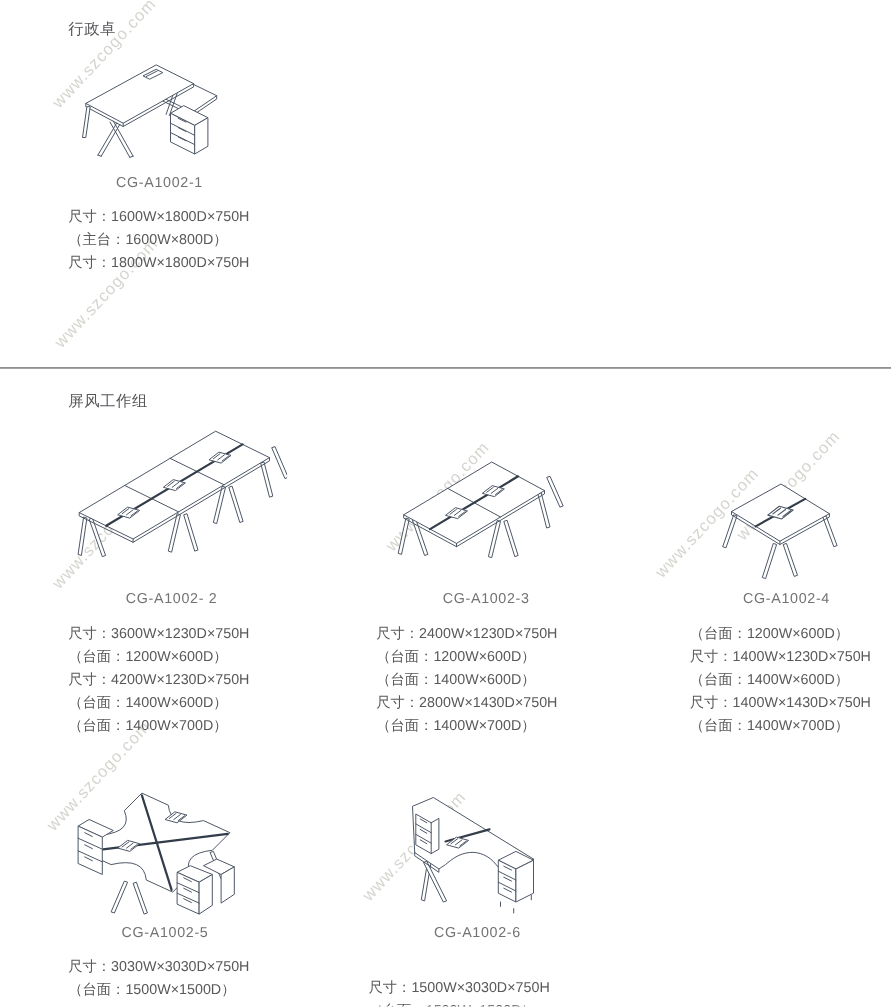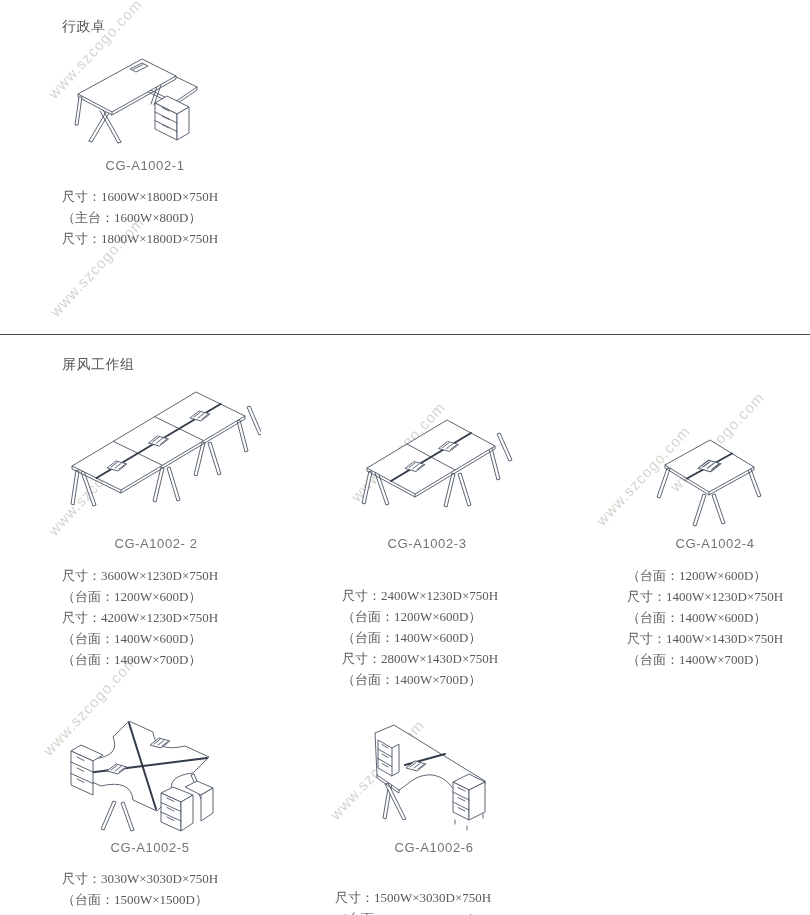"尺寸：1600W×1800D×750H" .specs { font-family: Liberation Serif, serif -> none }
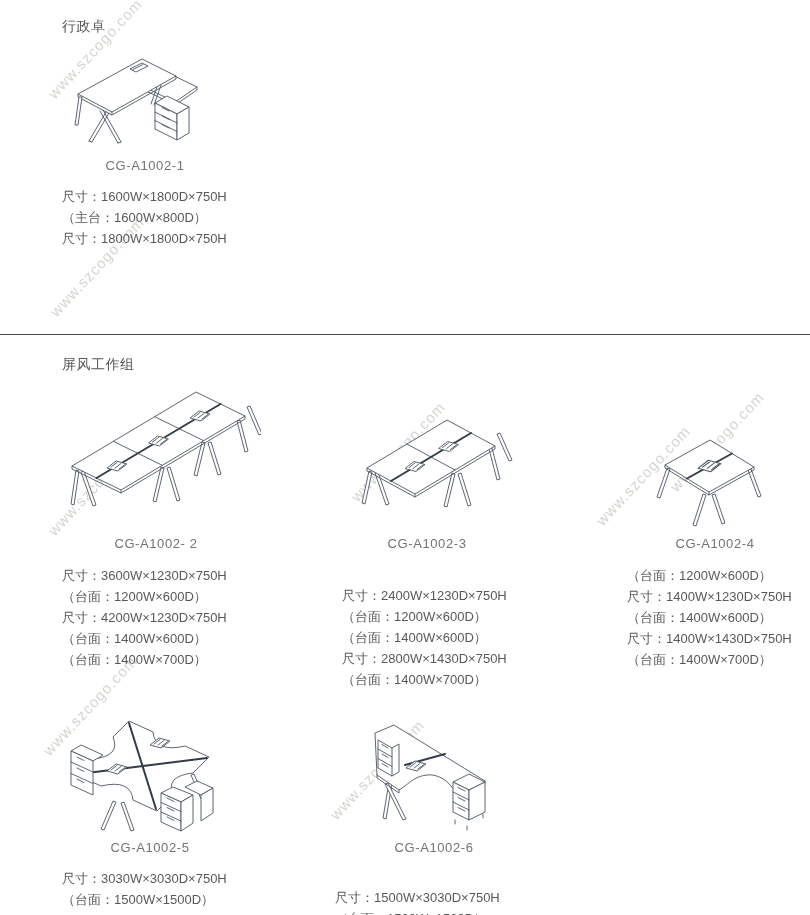"CG-A1002-3" div.abs { left: 319px -> 334px }
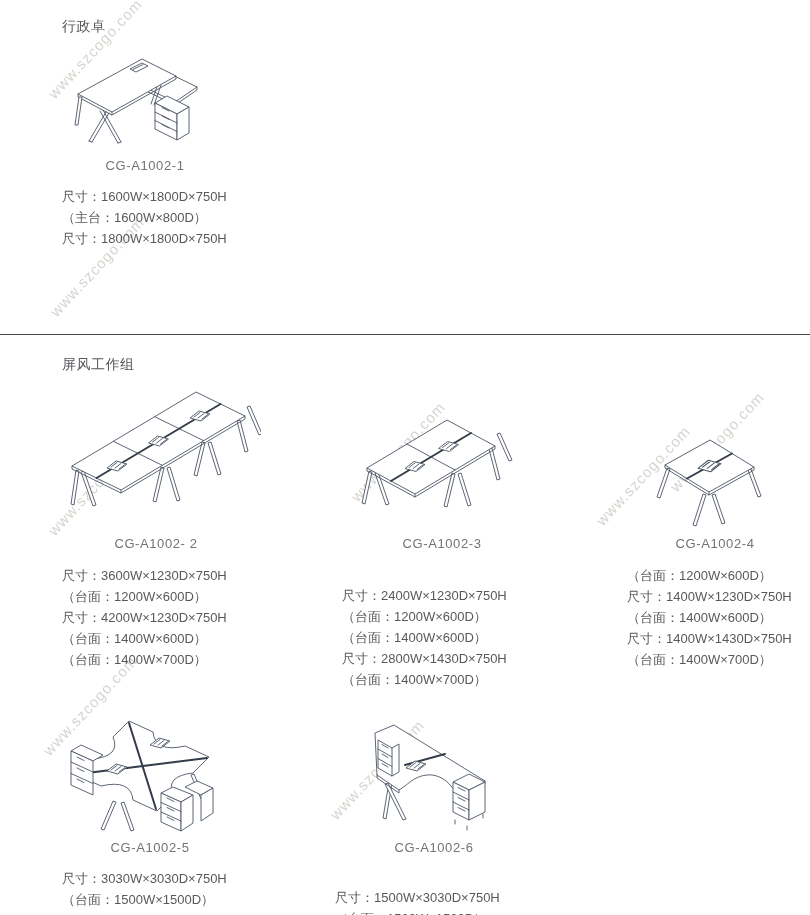"尺寸：2400W×1230D×750H" div.abs { top: 585px -> 565px }
